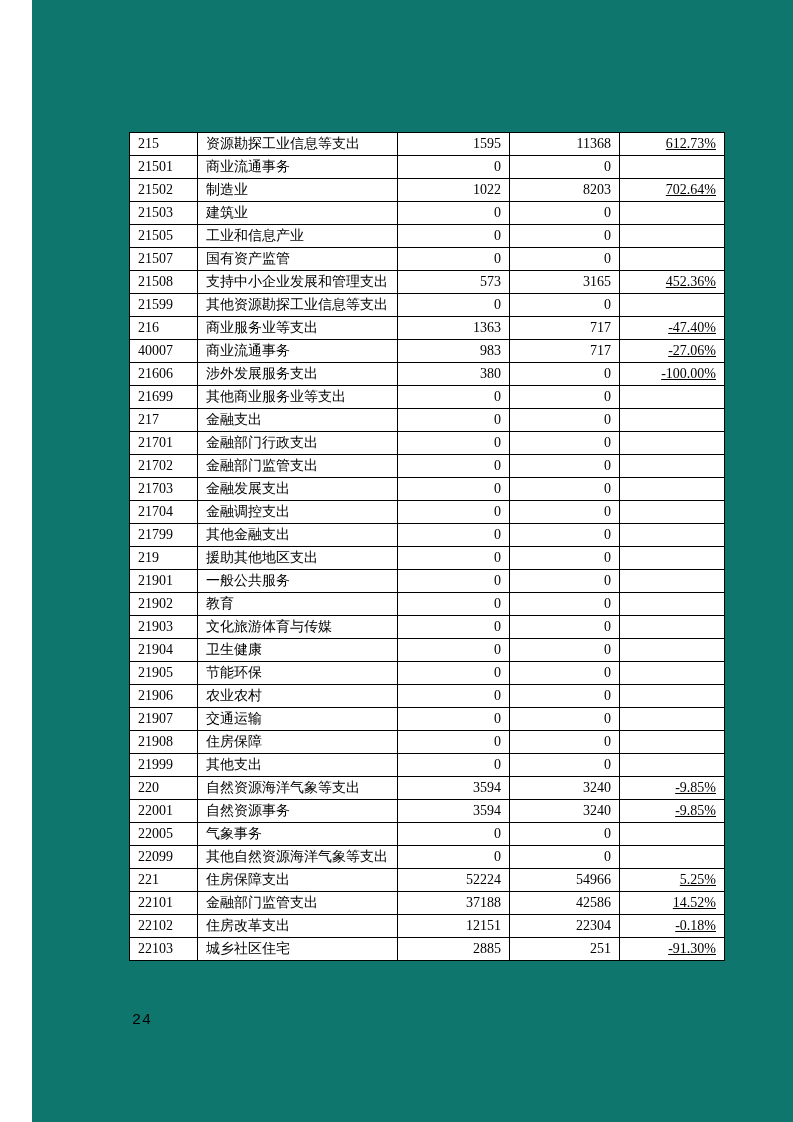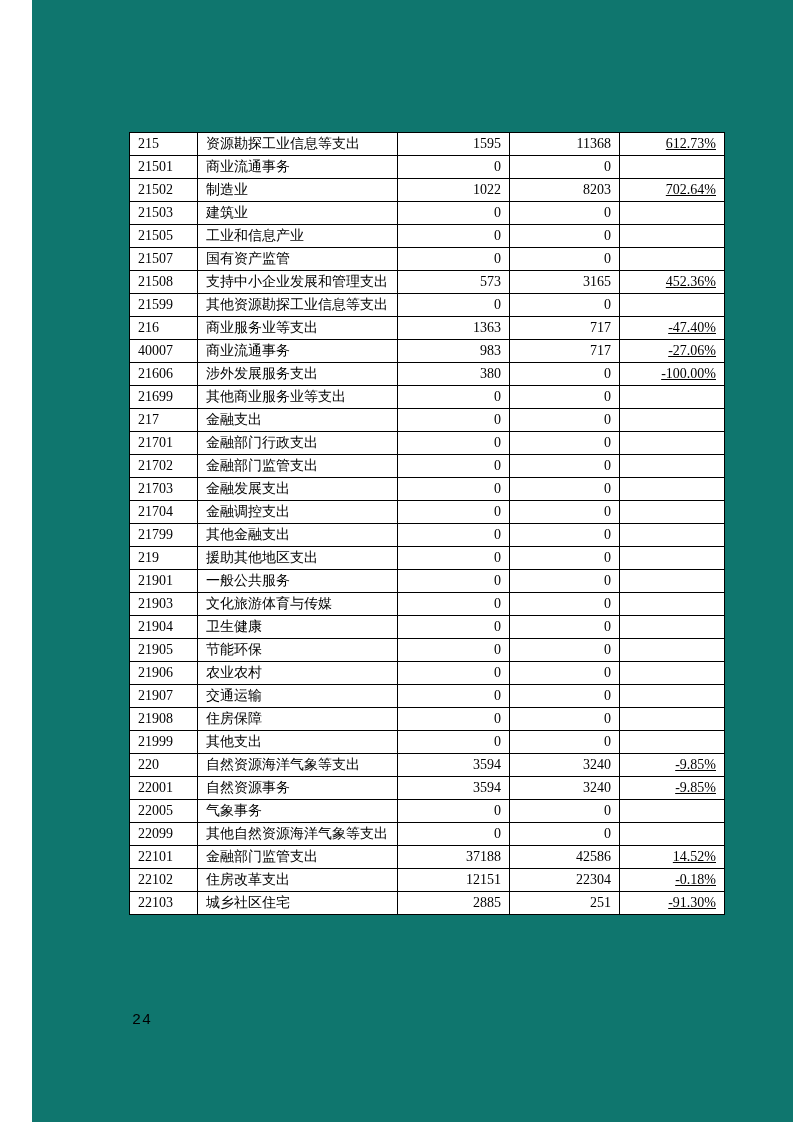"21902" tr { html: none -> <tr> <td>21902</td> <td>教育</td> <td>0</td> <td>0</td> <td></td> </tr> }
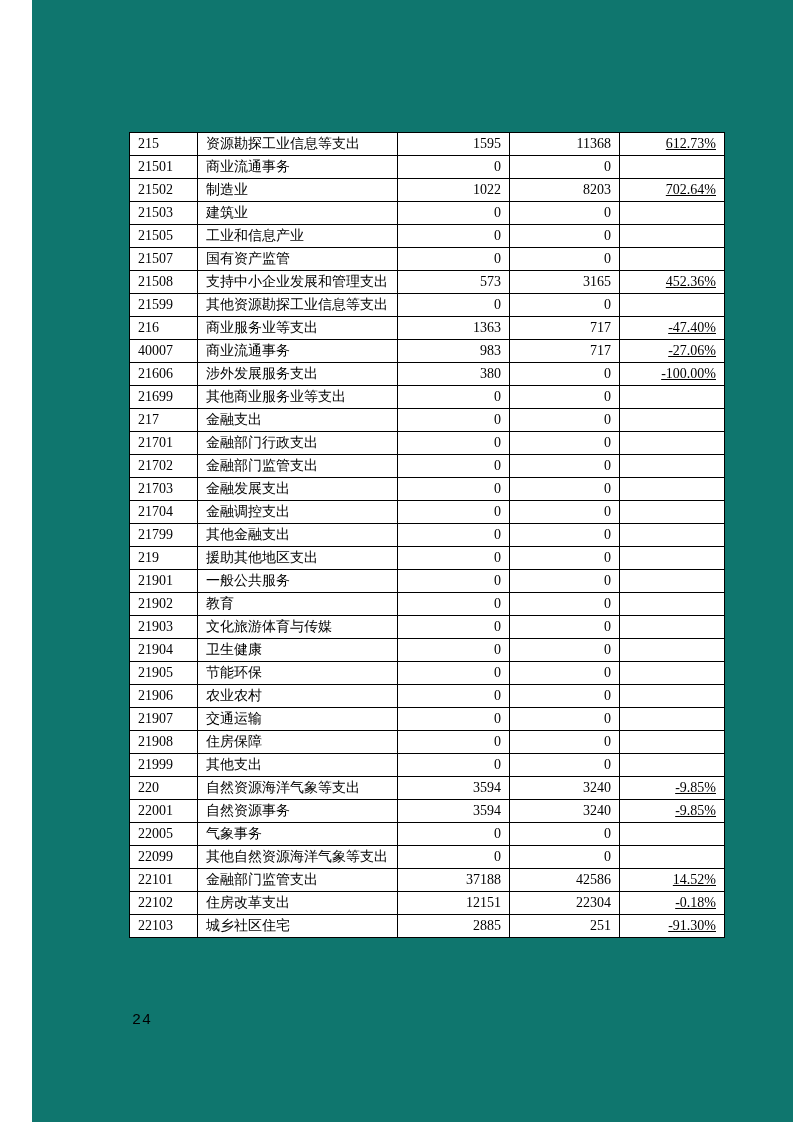"221" tr { html: none -> <tr> <td>221</td> <td>住房保障支出</td> <td>52224</td> <td>54966</td> <td>5.25%</td> </tr> }
